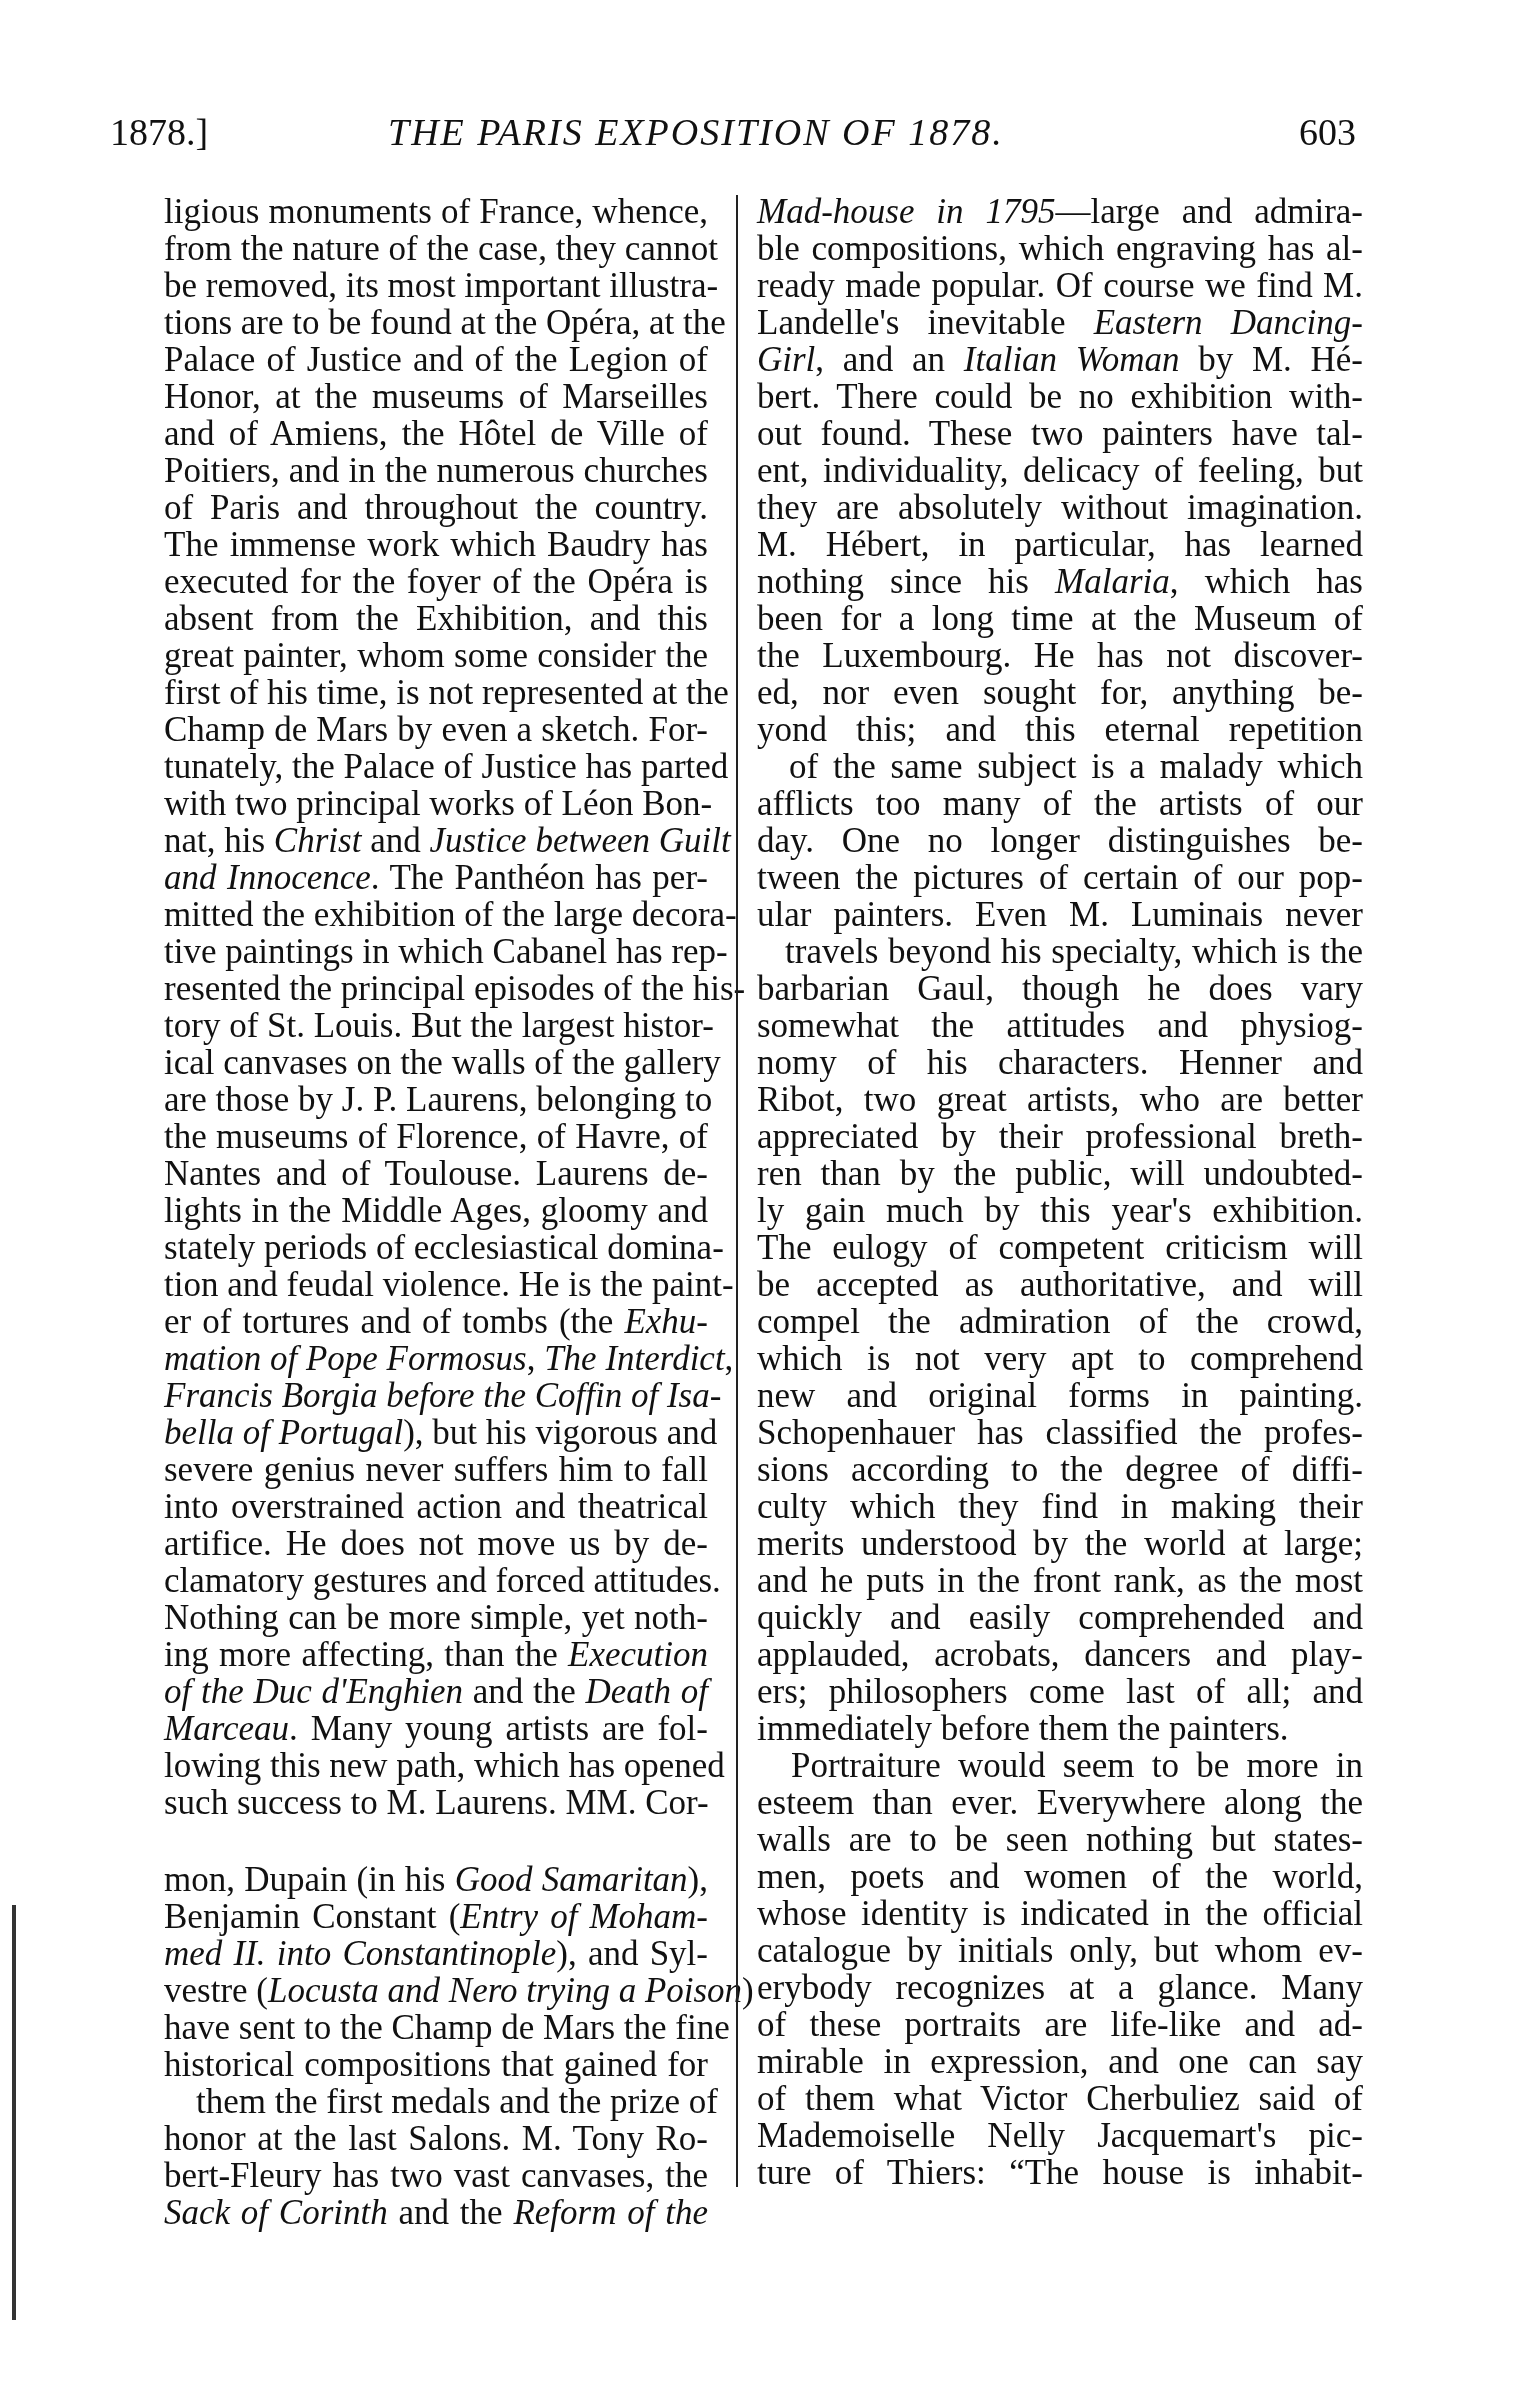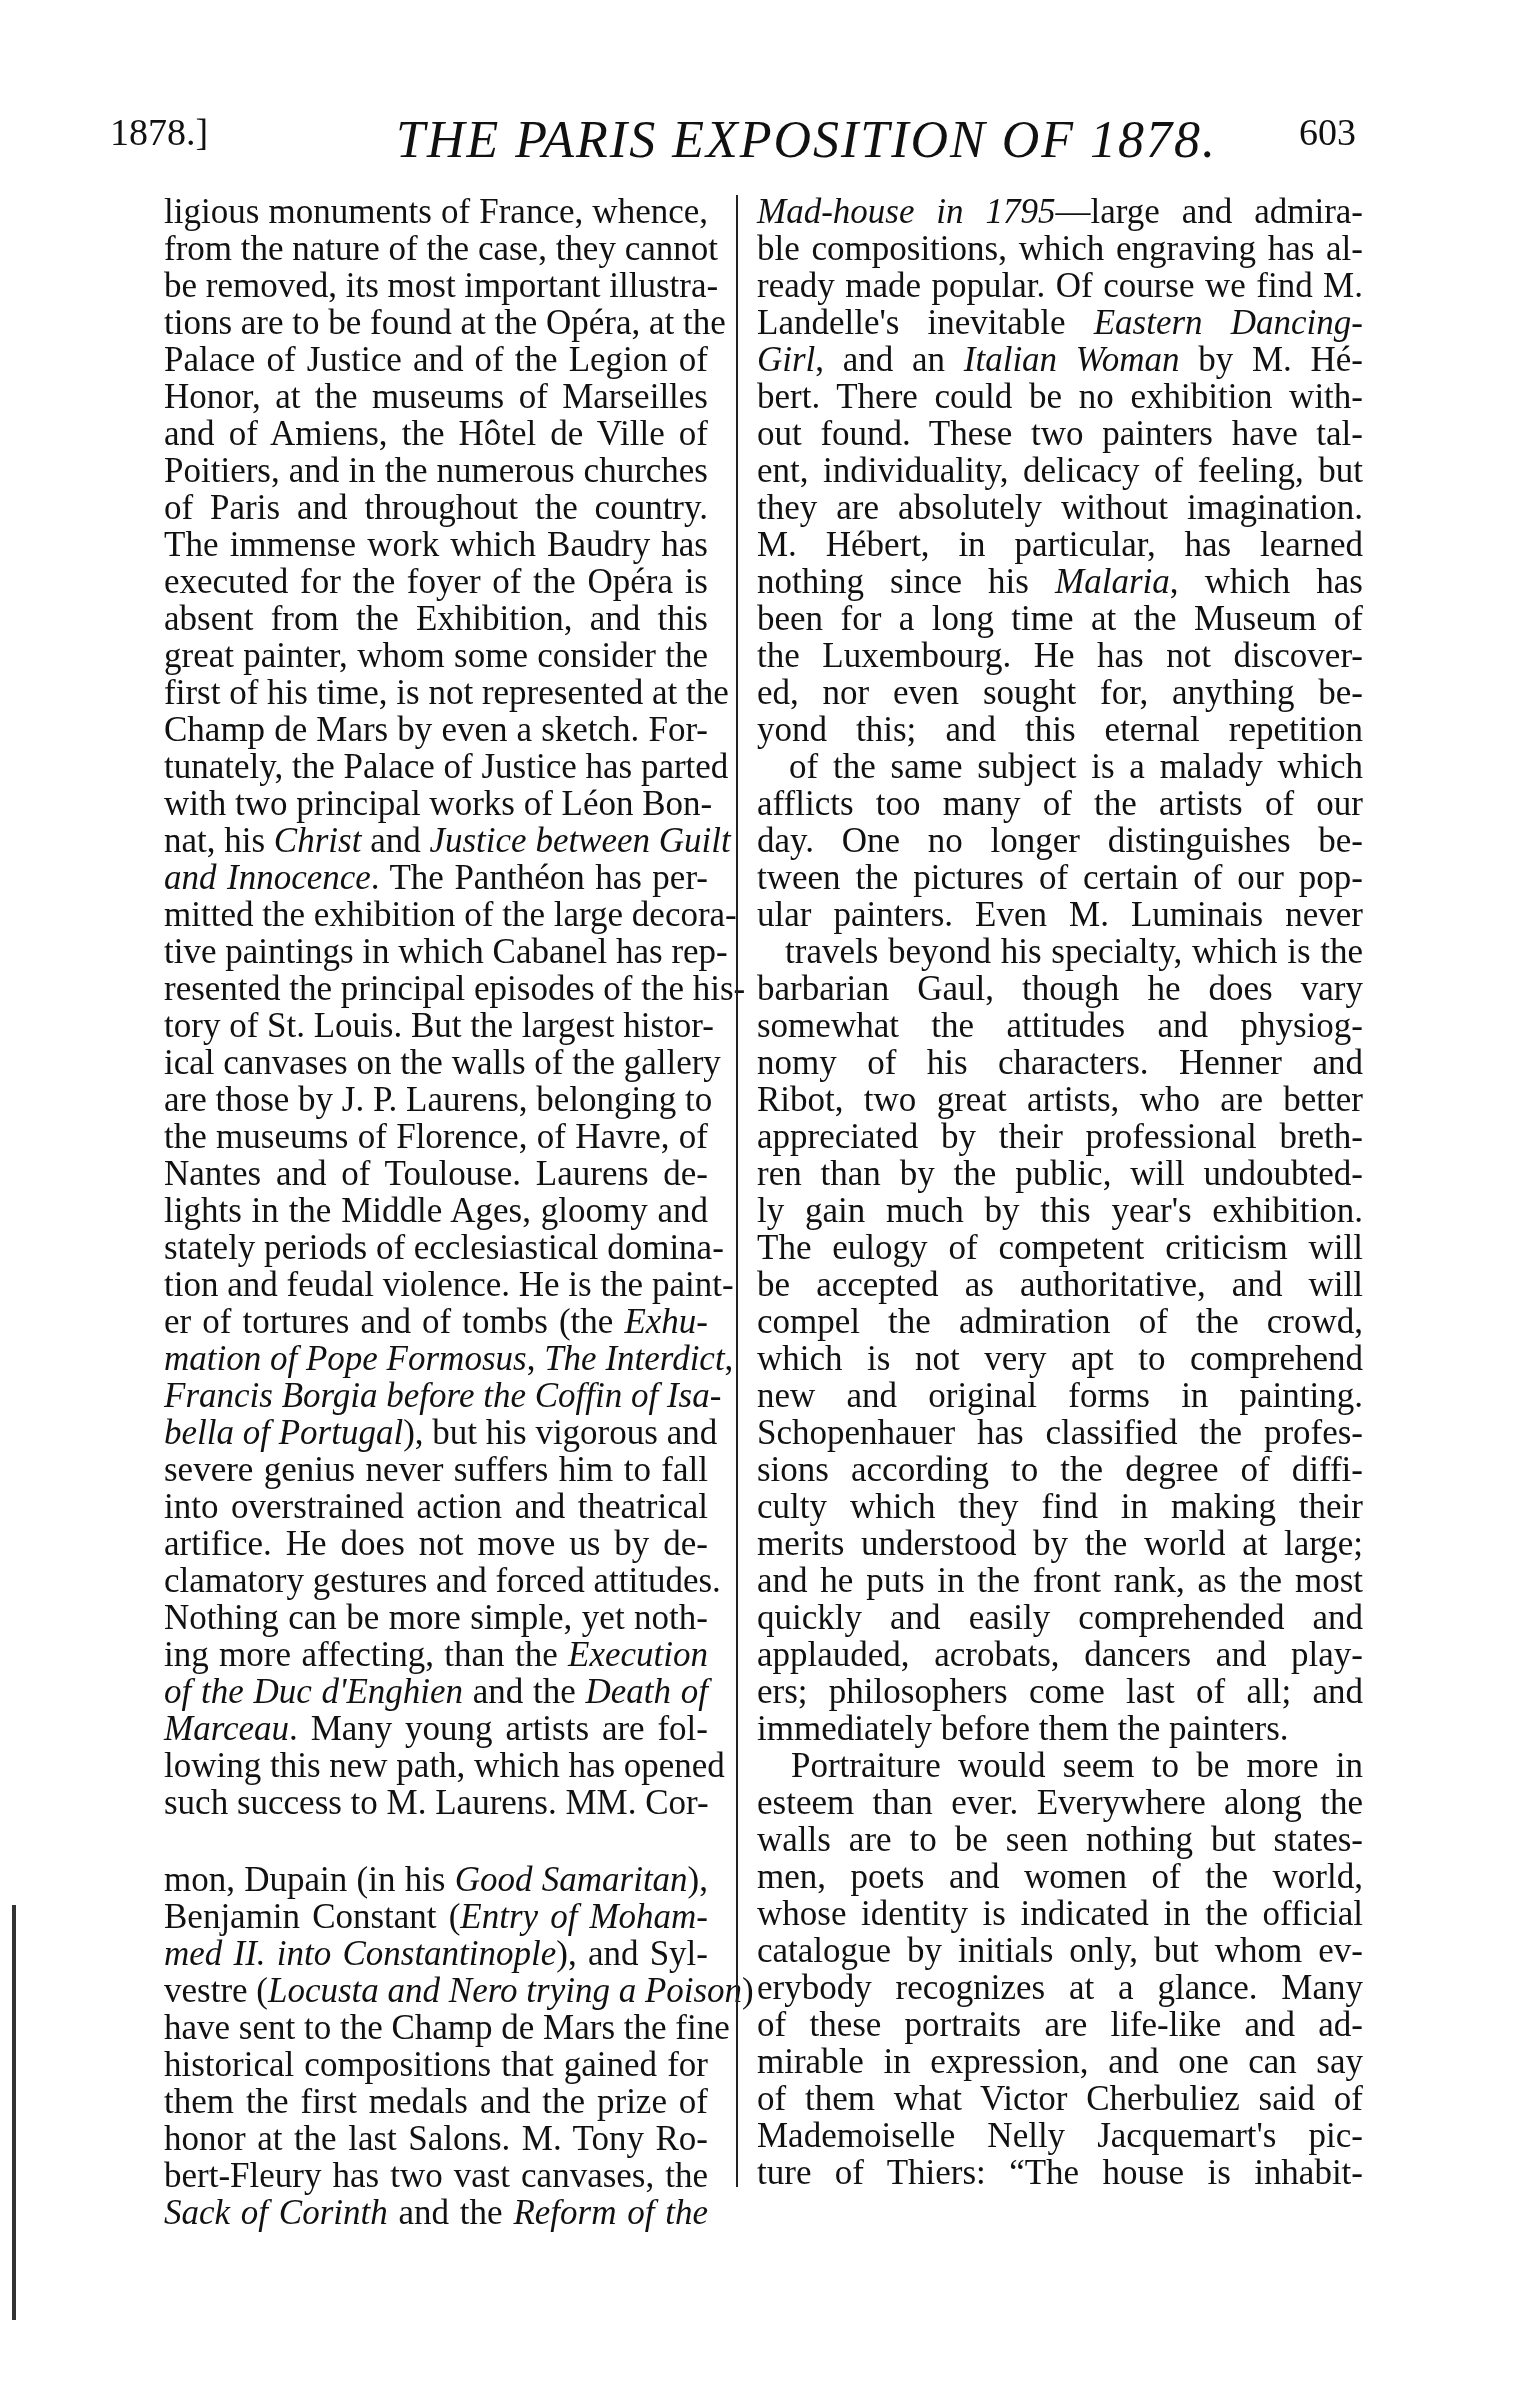"THE PARIS EXPOSITION OF 1878." .hdr-title { font-size: 52px -> 38px; left: 396px -> 388px }
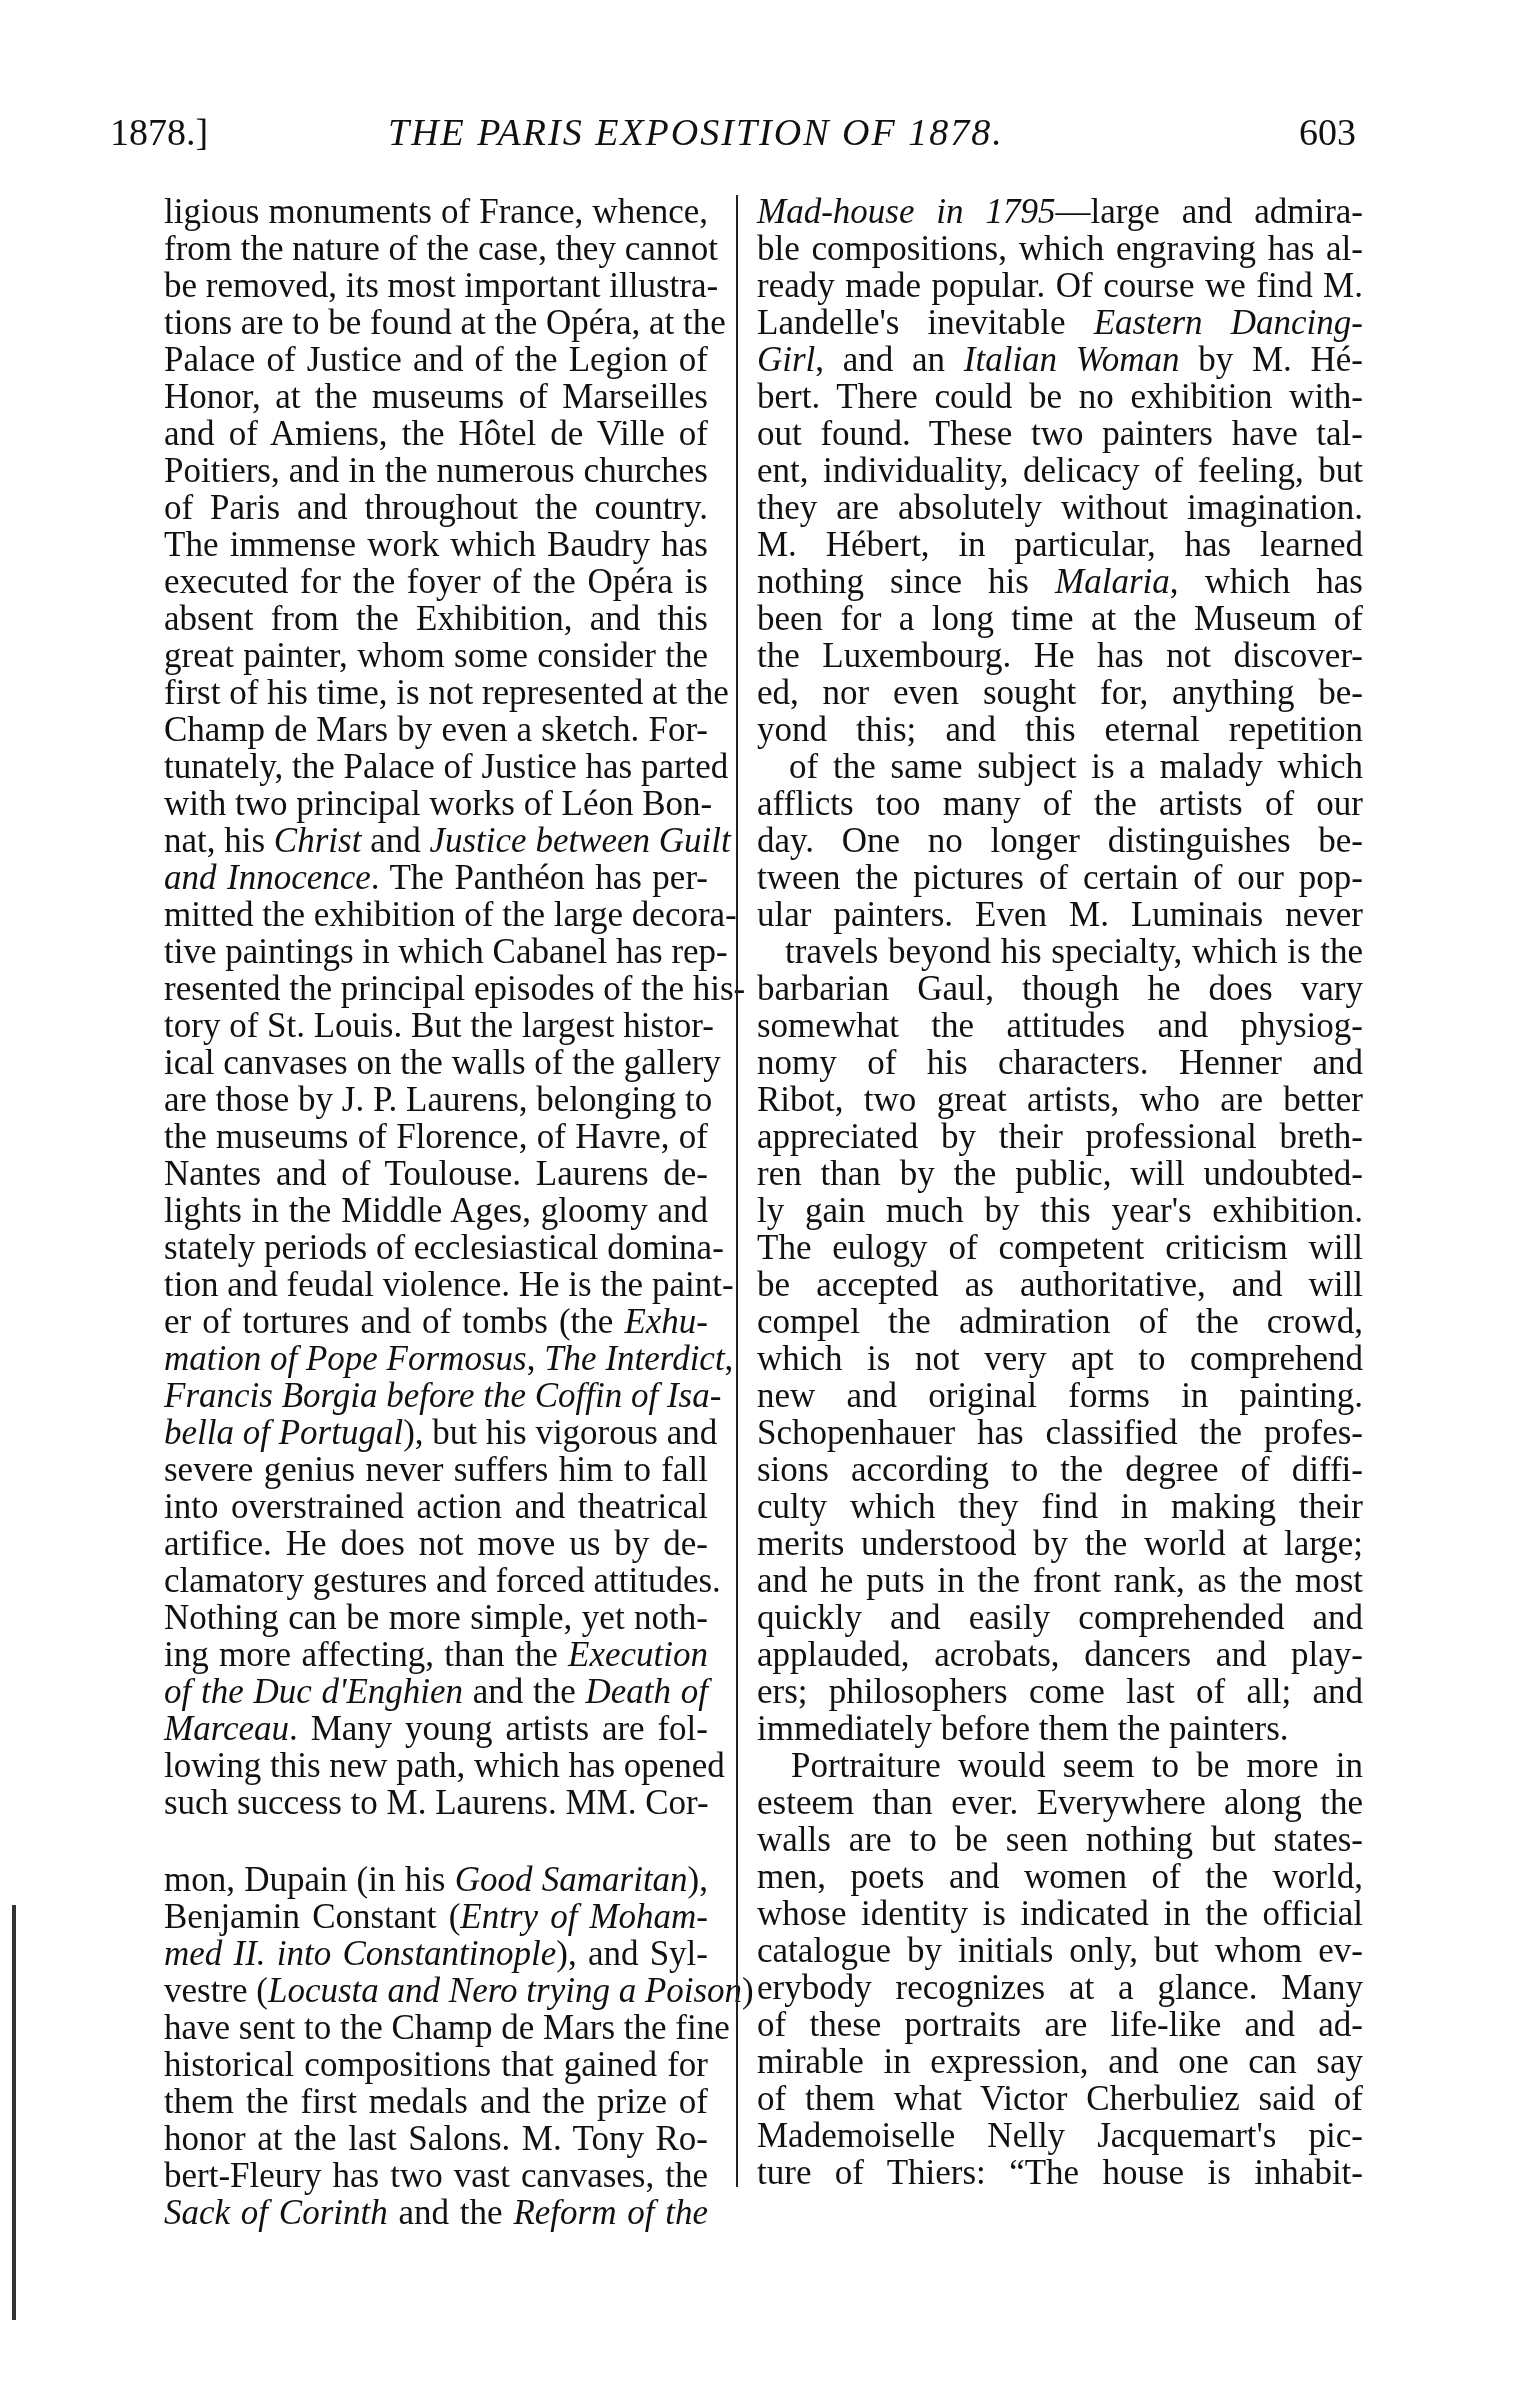"them the first medals and" span.line { margin-left: none -> 32px }
